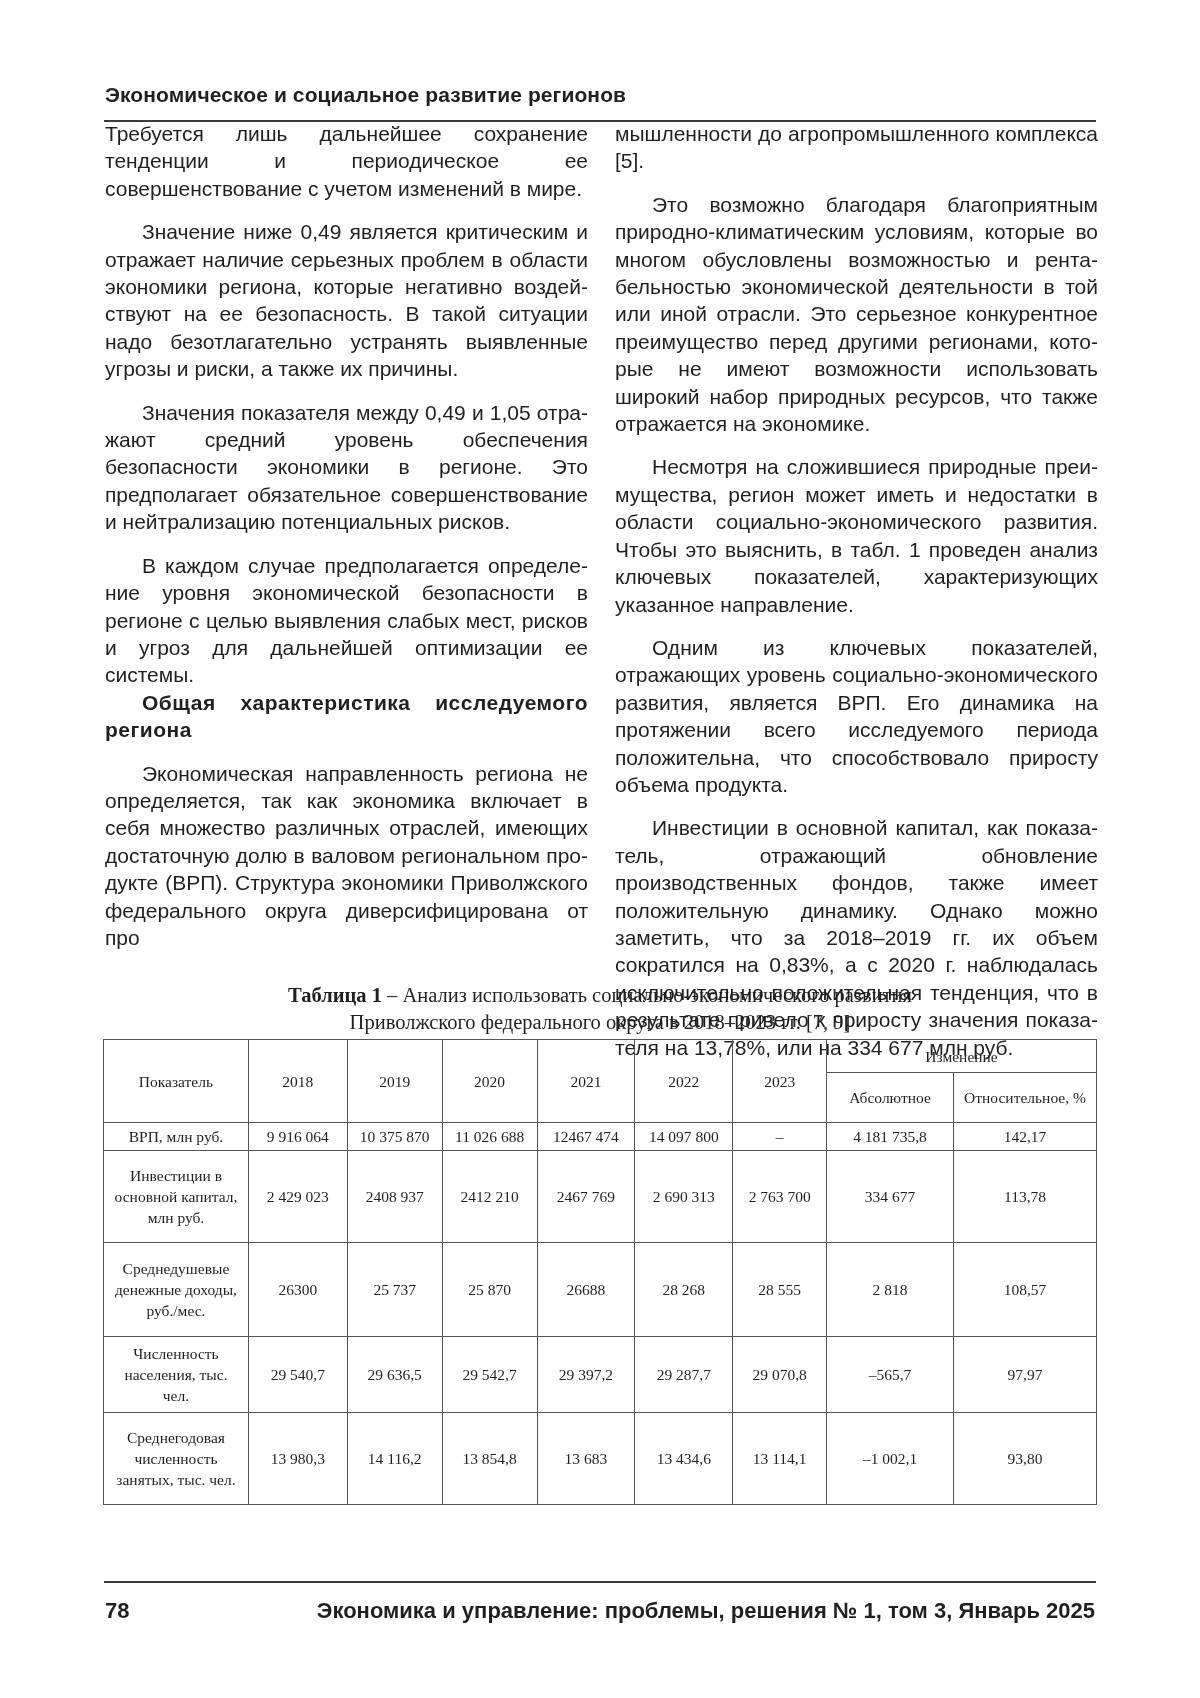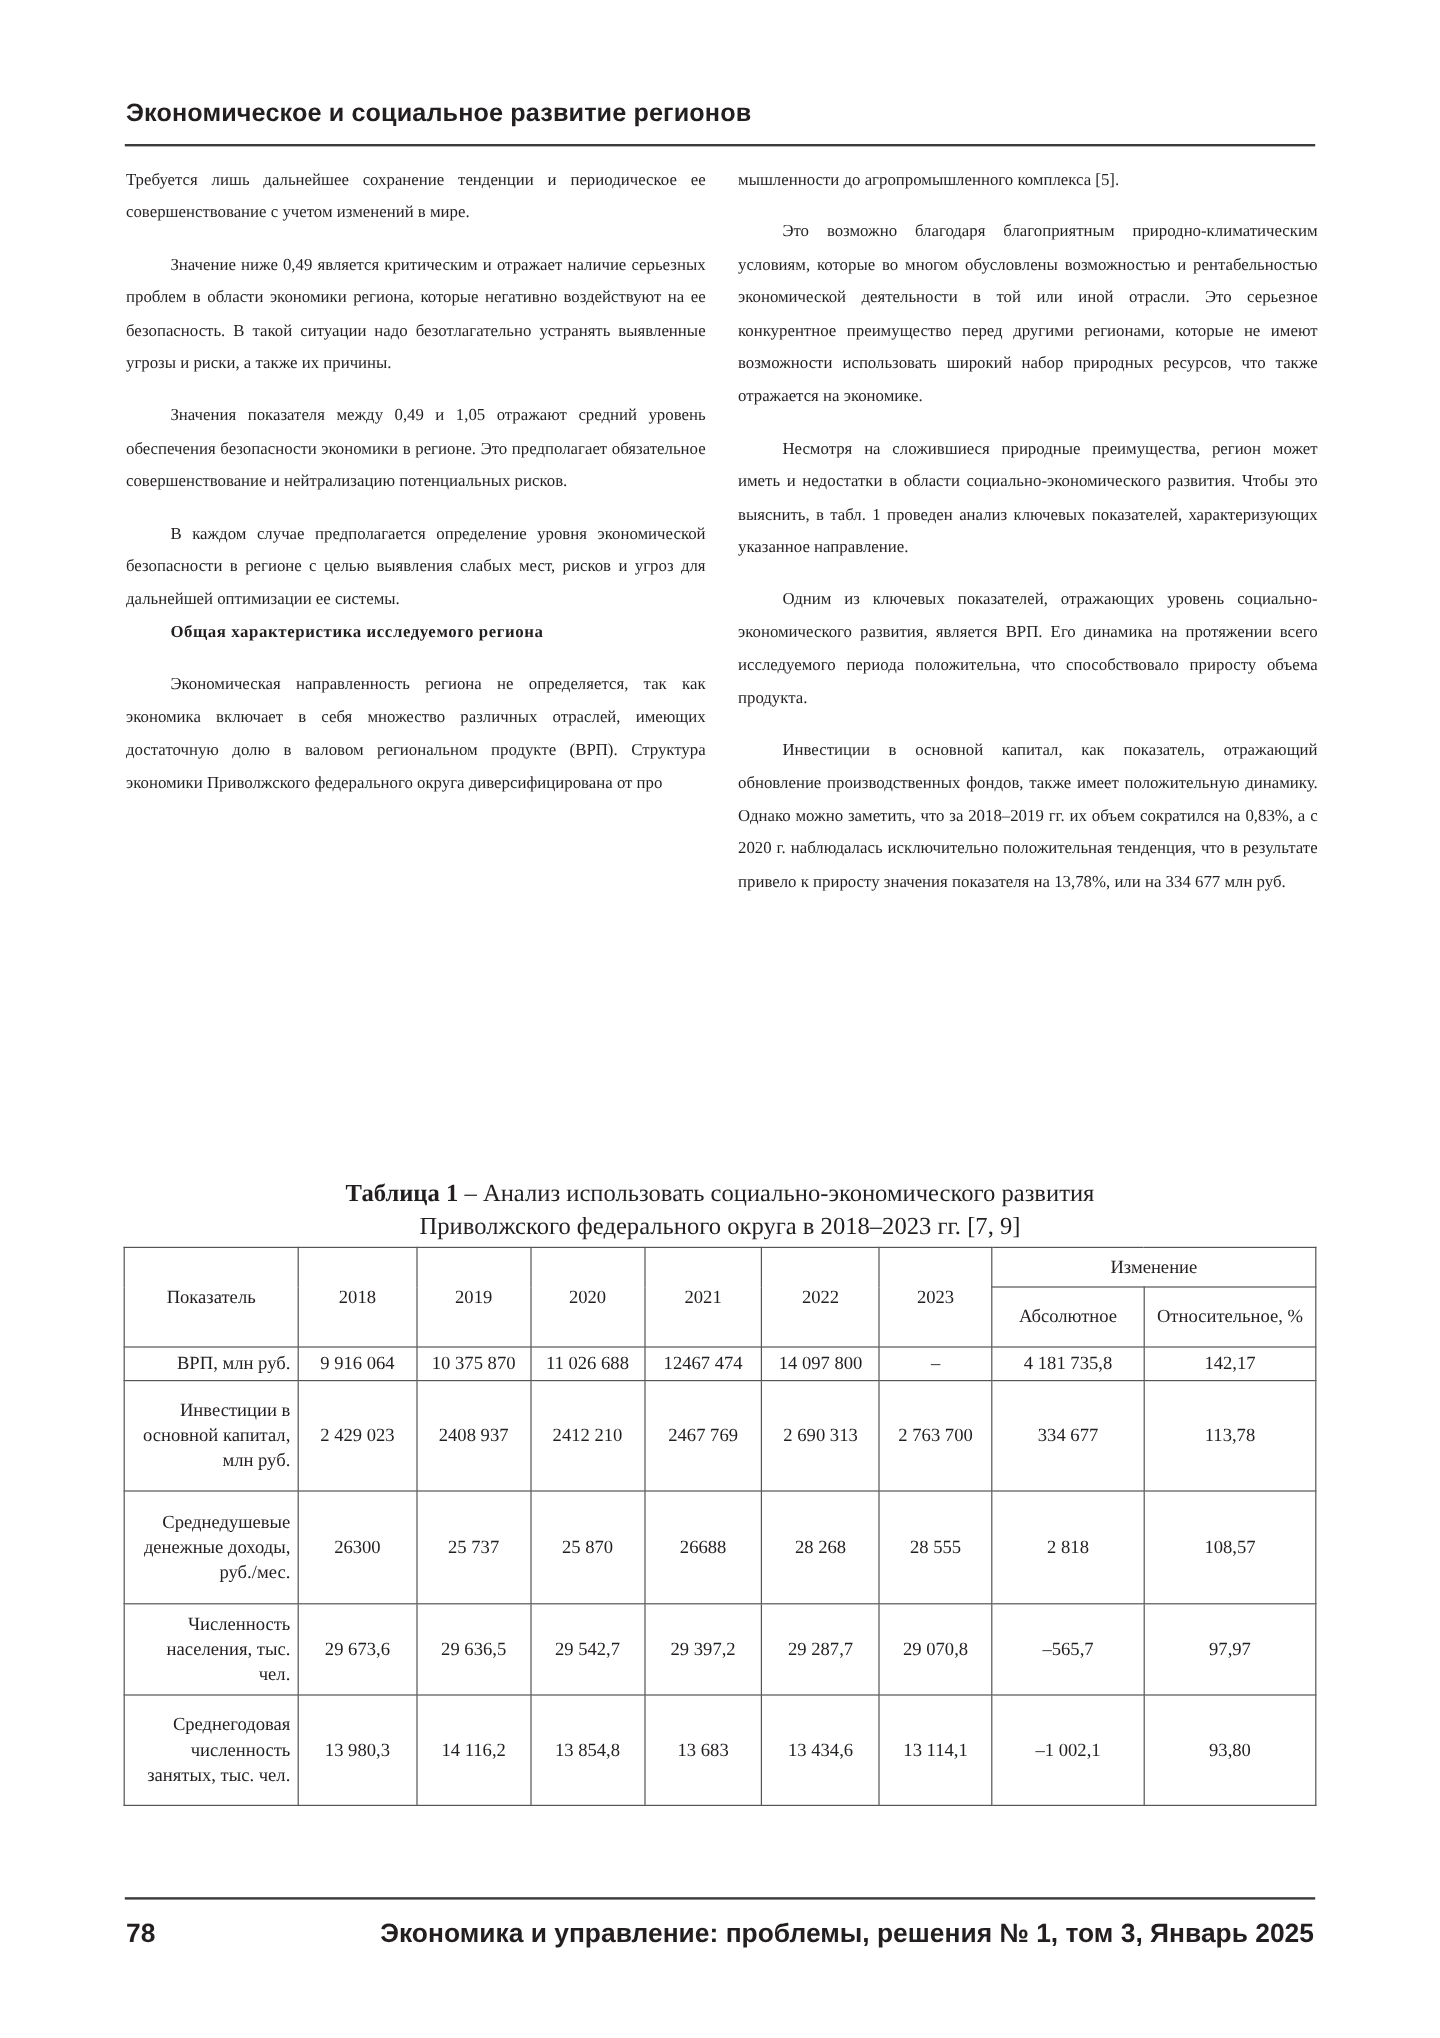"Требуется лишь дальнейшее сохранение" .col { font-family: Liberation Serif, serif -> Liberation Sans, sans-serif; font-size: 14px -> 21px; top: 137px -> 120px }
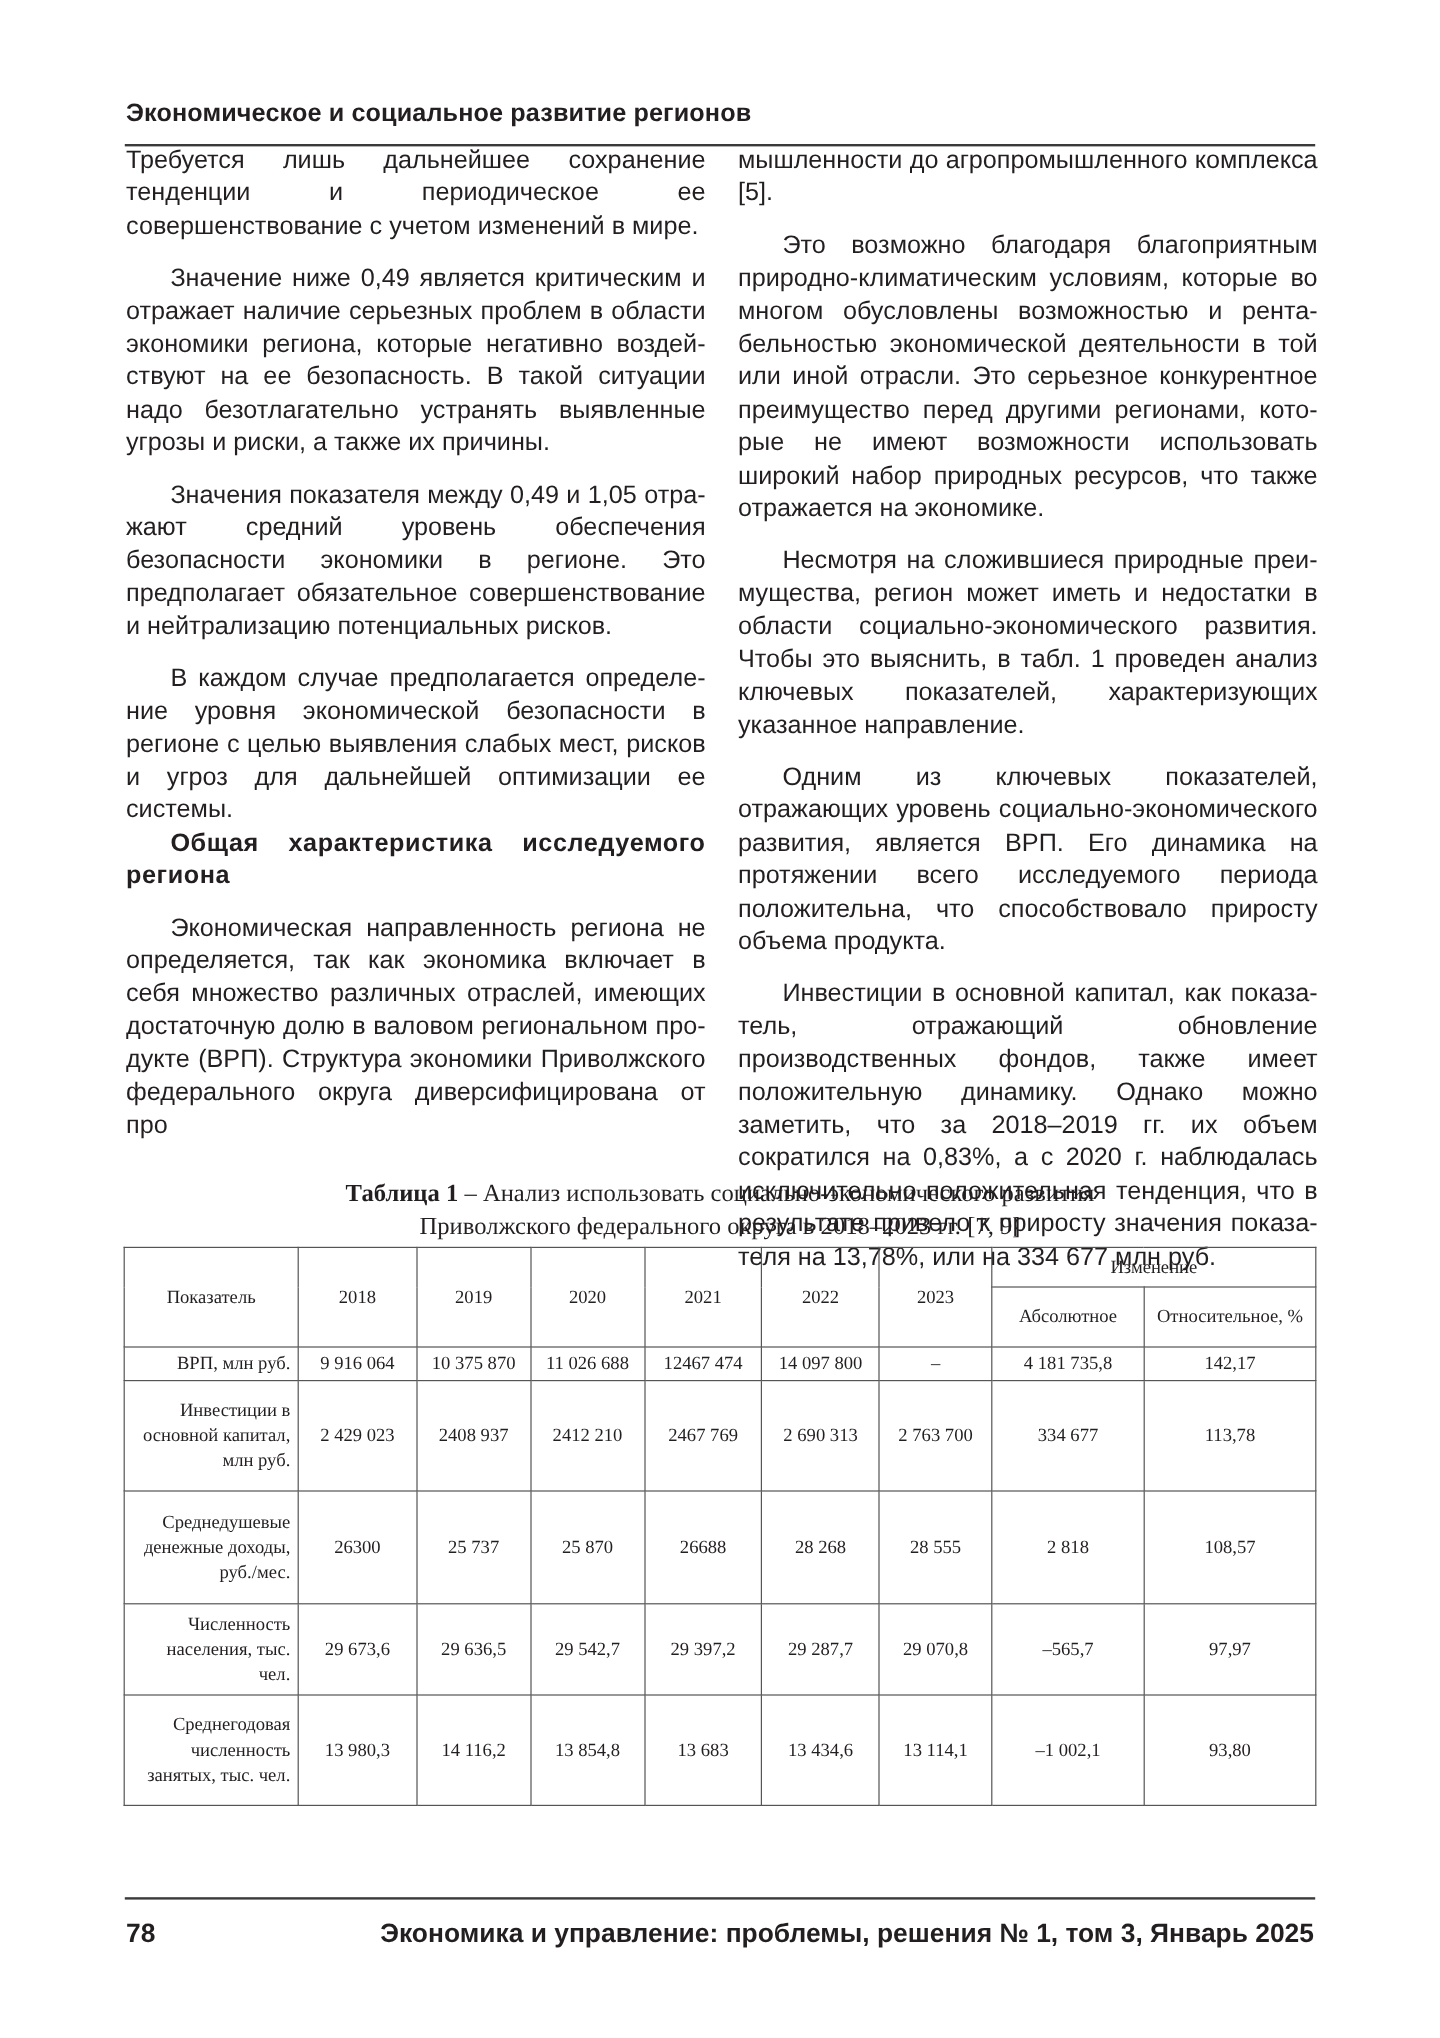"ВРП, млн руб." table.data td.label { text-align: right -> center }
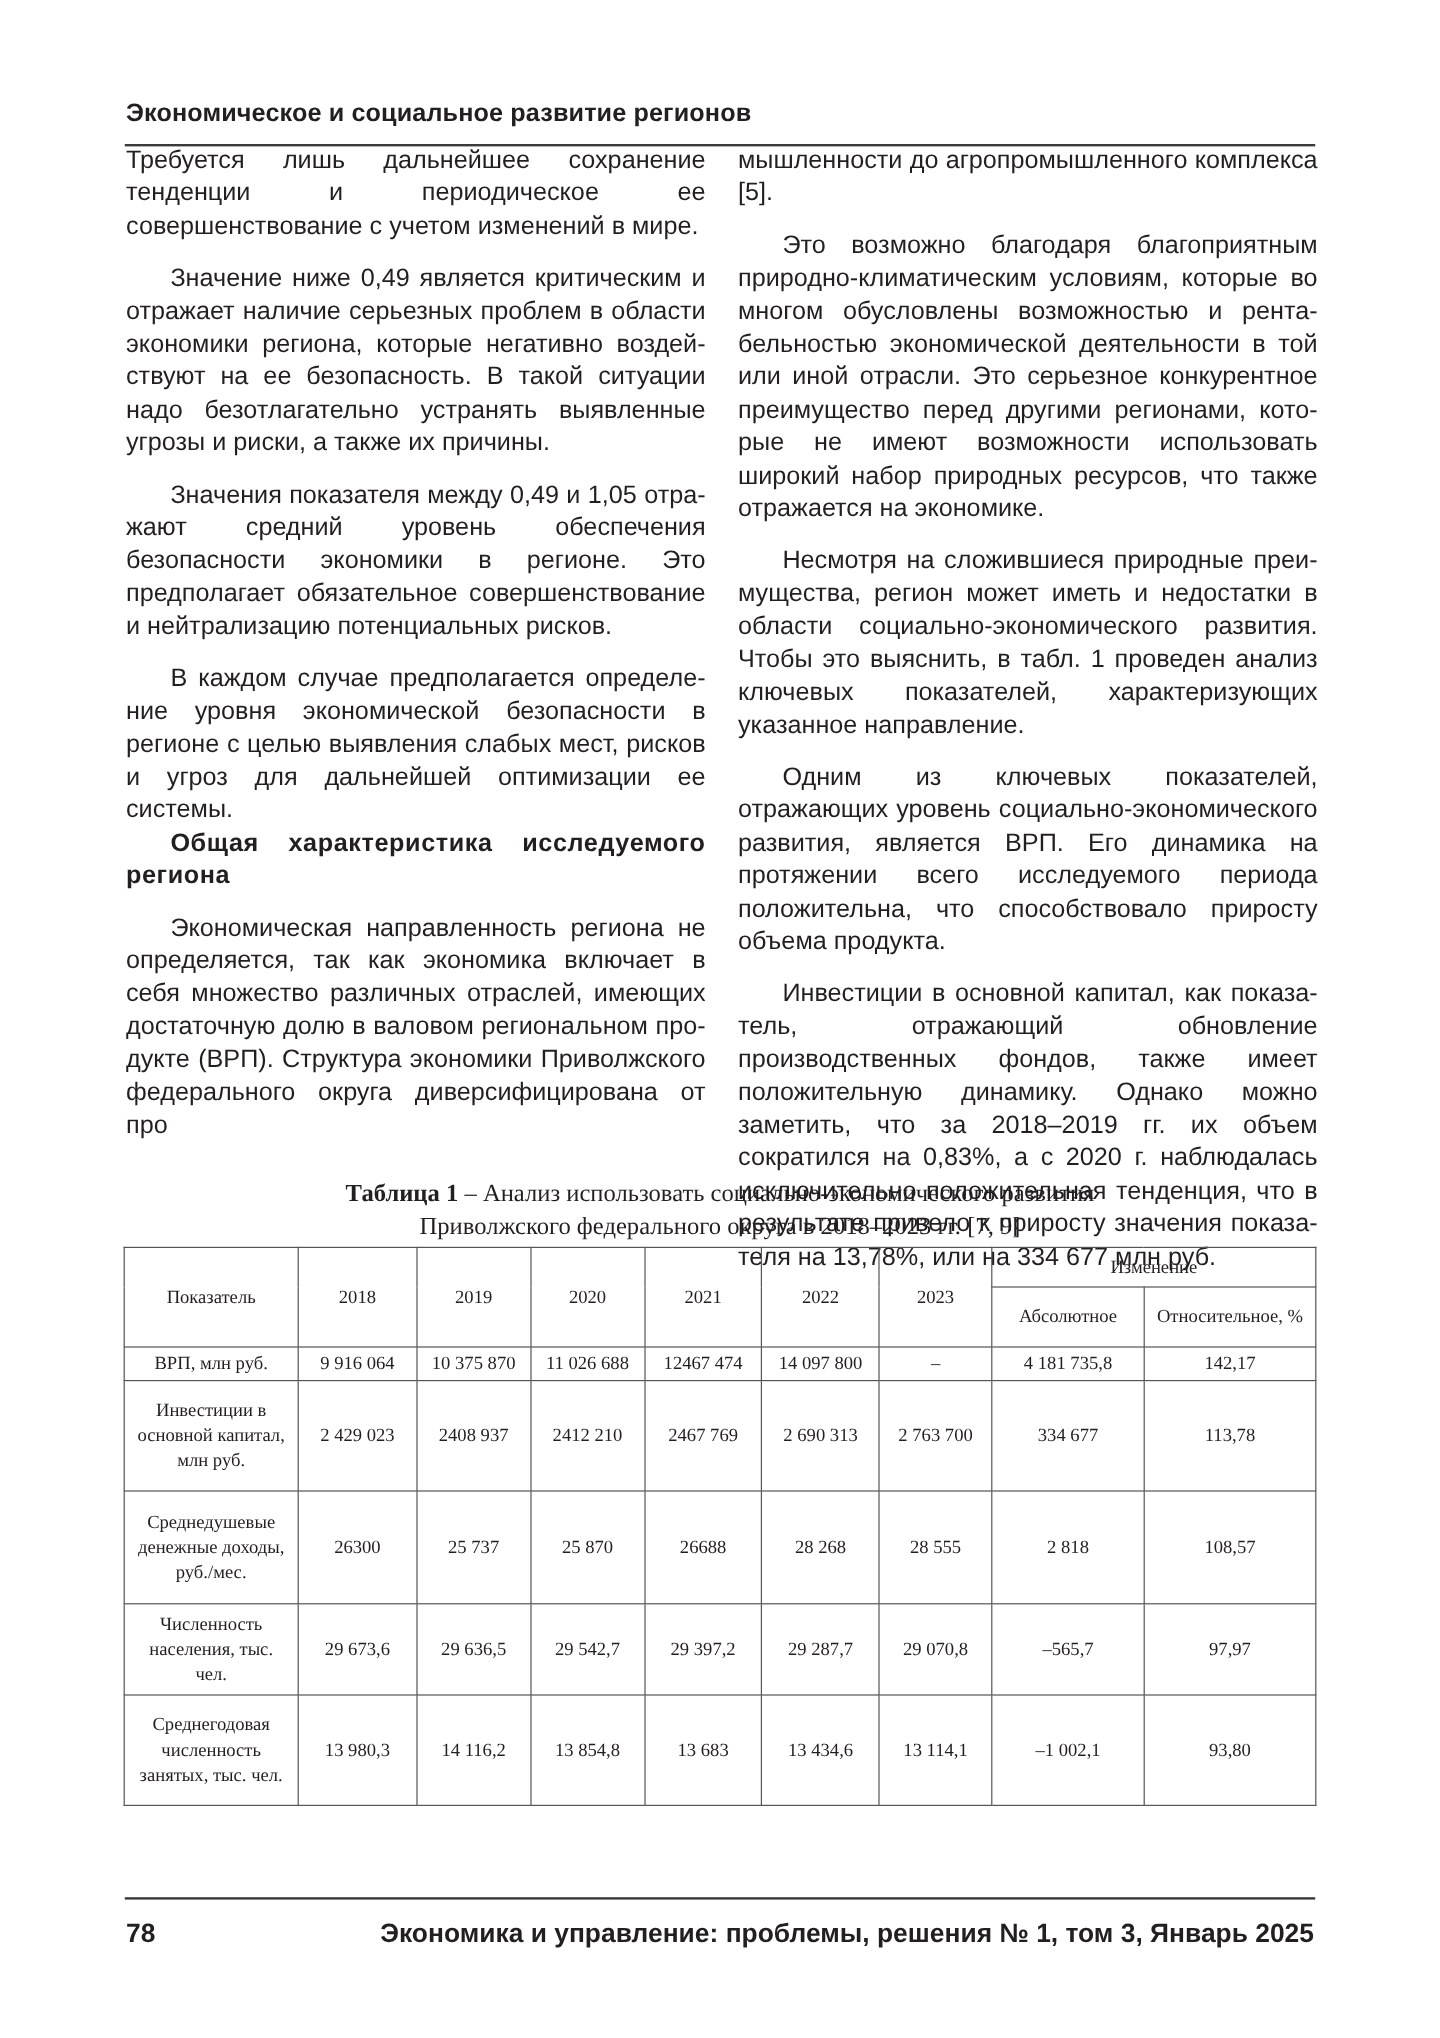"29 673,6" td { text: 29 673,6 -> 29 540,7 }
